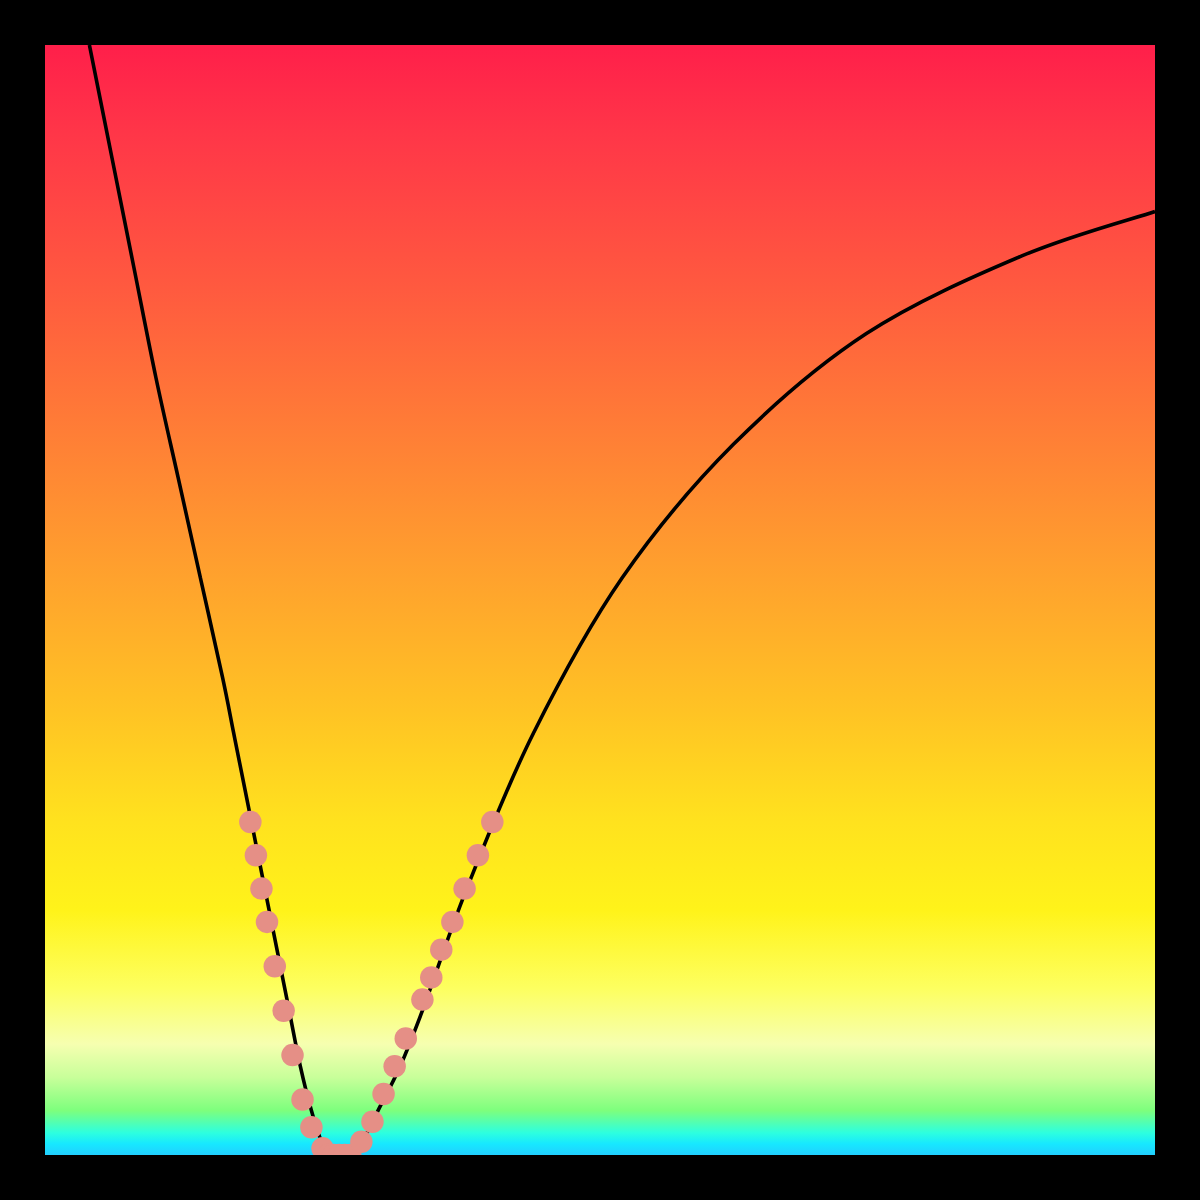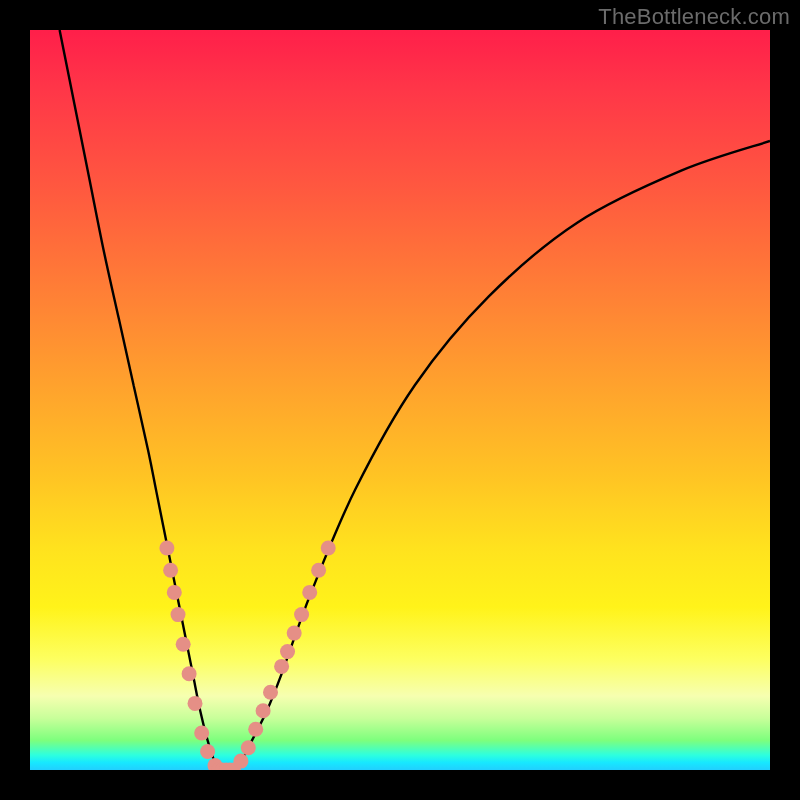"TheBottleneck.com" div.watermark { html: <div>TheBottleneck.com</div> -> none }
